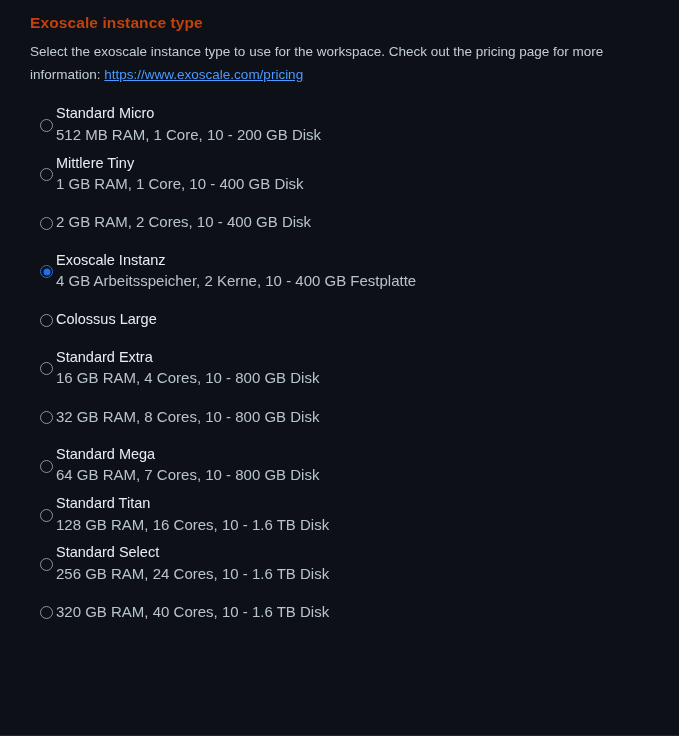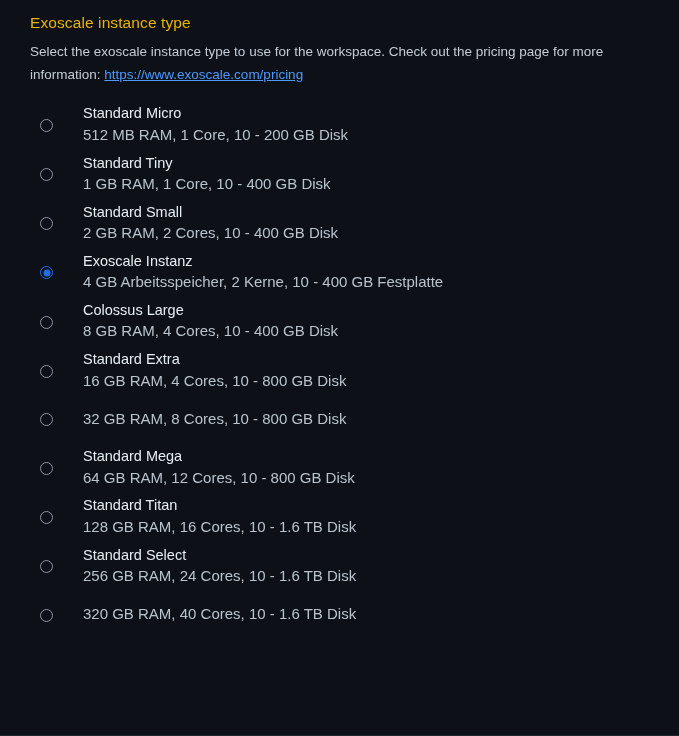"Exoscale instance type" .title { color: #eab308 -> #c2410c; font-weight: normal -> bold }
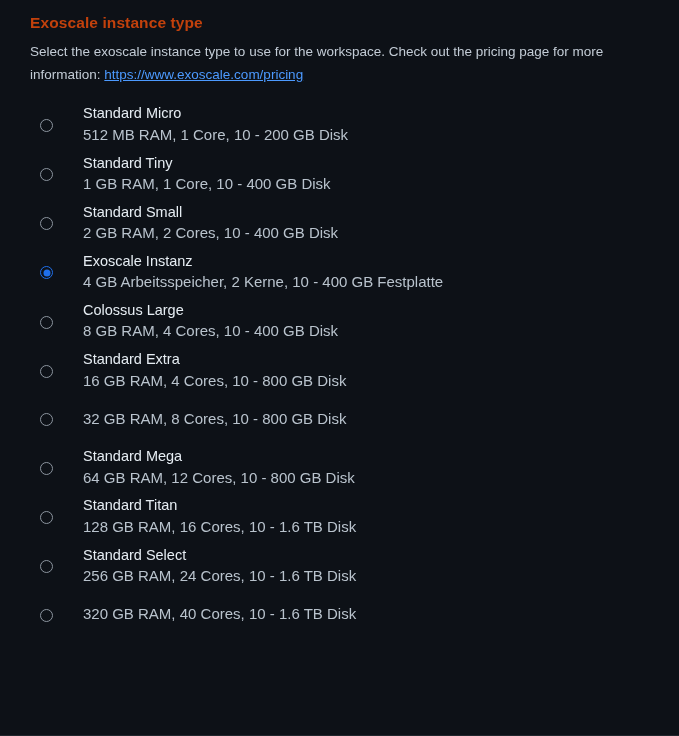"Standard Micro" .option { gap: 30px -> 3px }
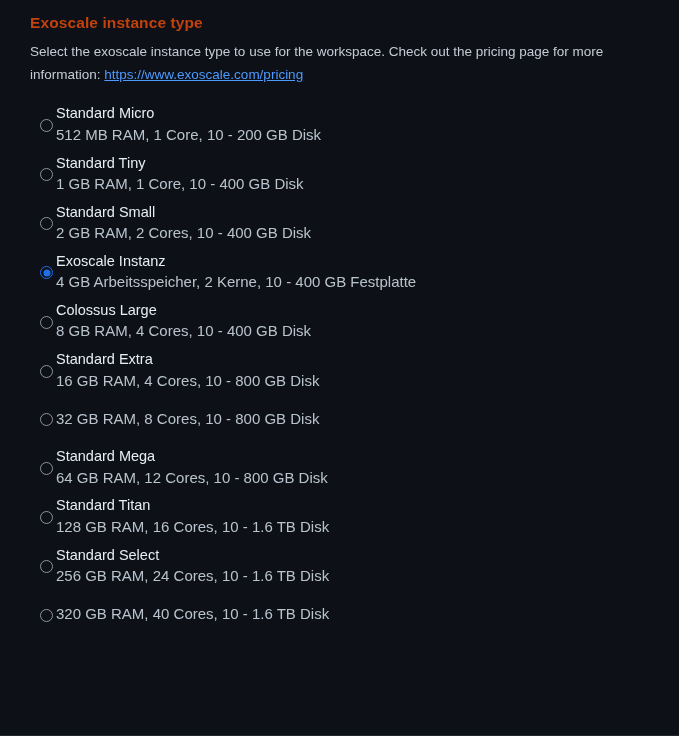"Standard Tiny" span.opt-name { text: Standard -> Mittlere }
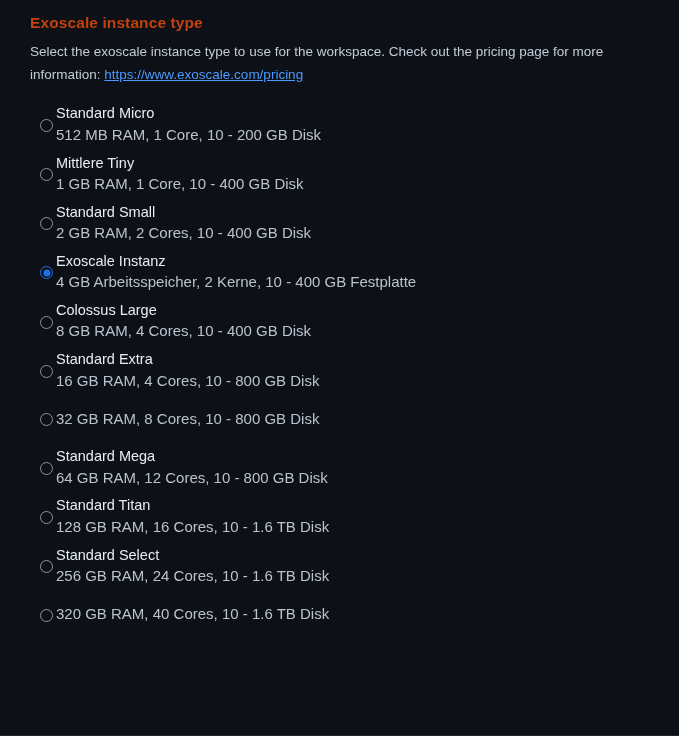"Standard Small" span.opt-name { html: <span>Standard Small</span> -> none }
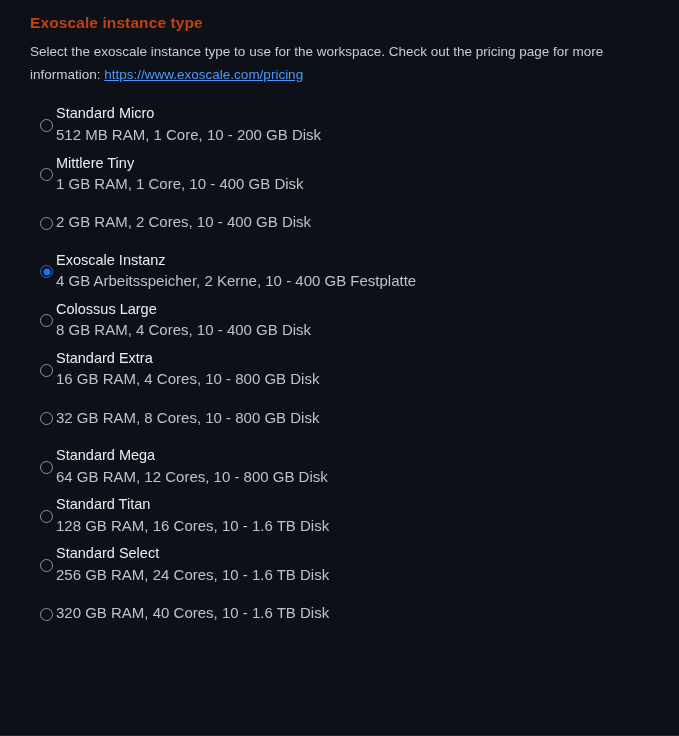"8 GB RAM, 4 Cores," span.opt-spec { html: <span>8 GB RAM, 4 Cores, 10 - 400 GB Disk</span> -> none }
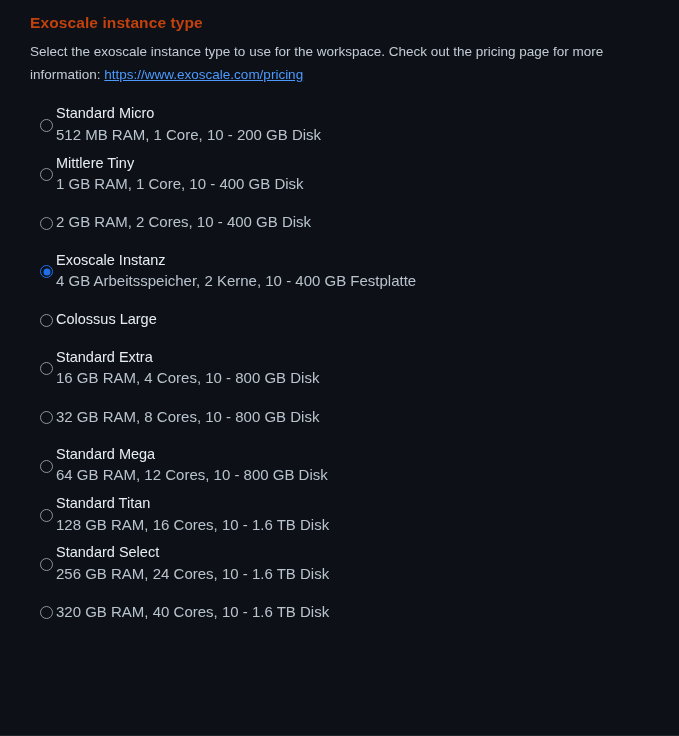"64 GB RAM, 12 Cores," span.opt-spec { text: 12 -> 7 }
